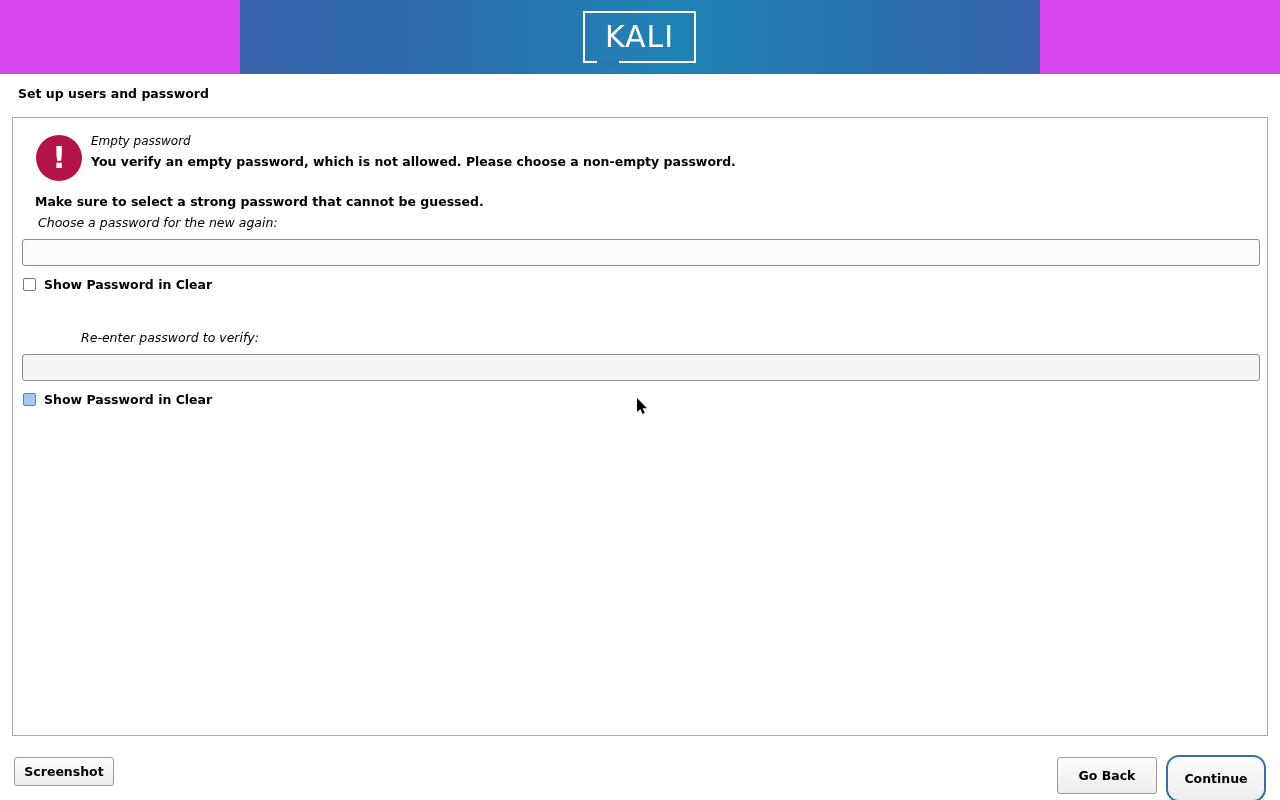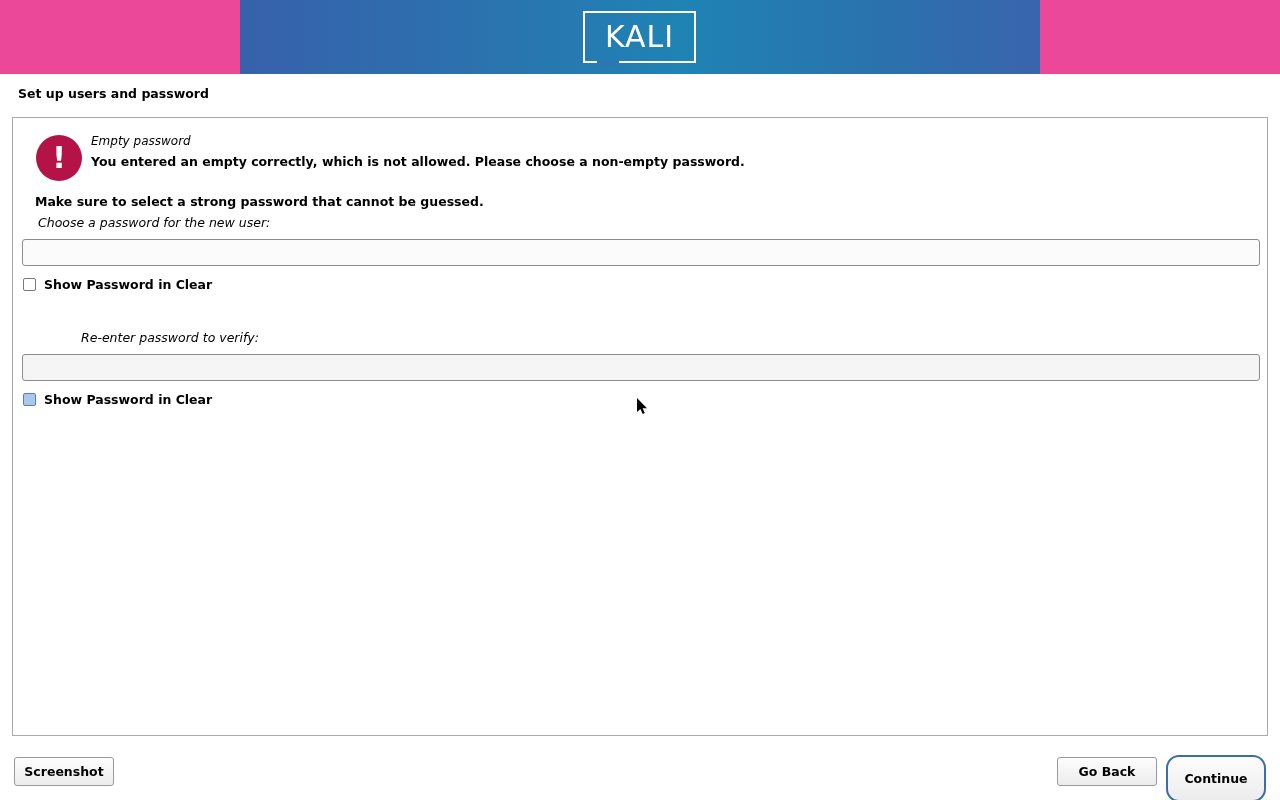"KALI" #banner { background: #ec4899 -> #d946ef }
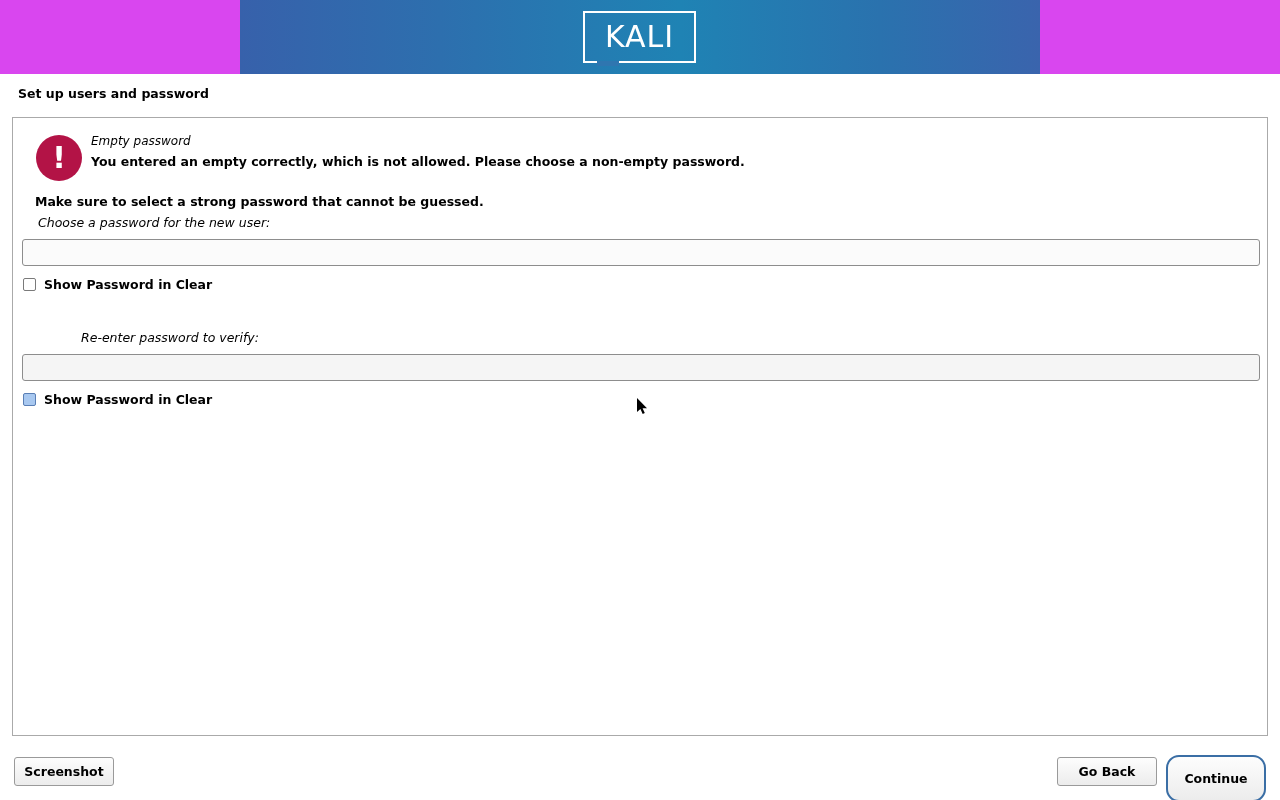"You entered an empty correctly," div { text: entered an empty correctly -> verify an empty password }
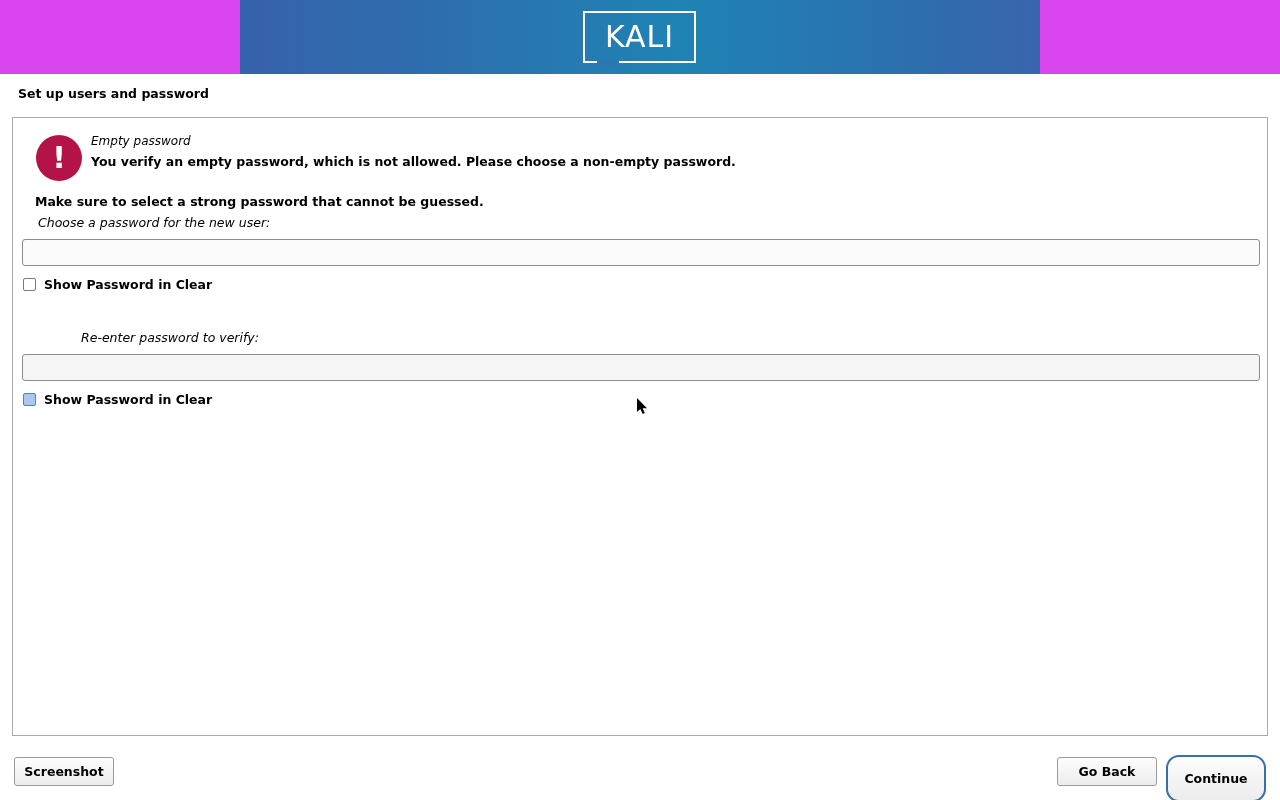"Choose a password for the" div.field-label { text: user -> again }
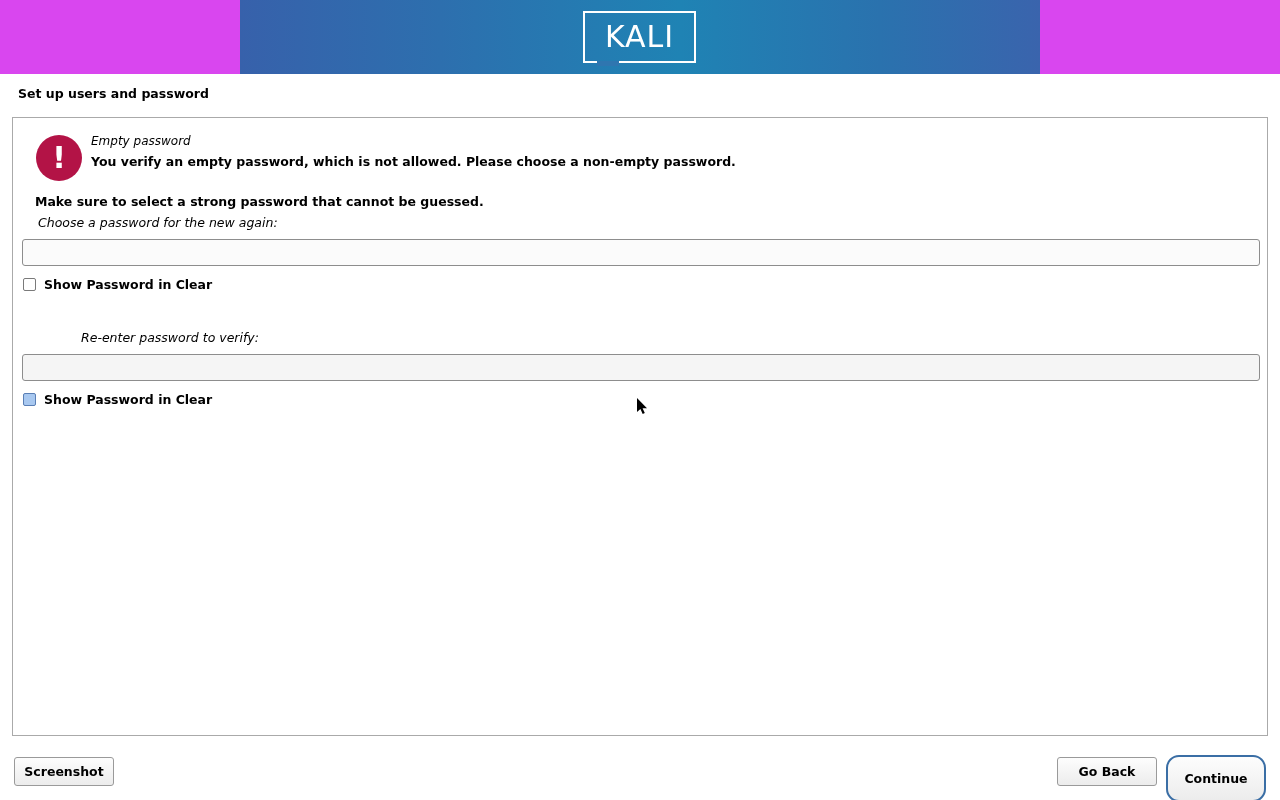"Go Back" #btn-goback { height: 29px -> 37px }
